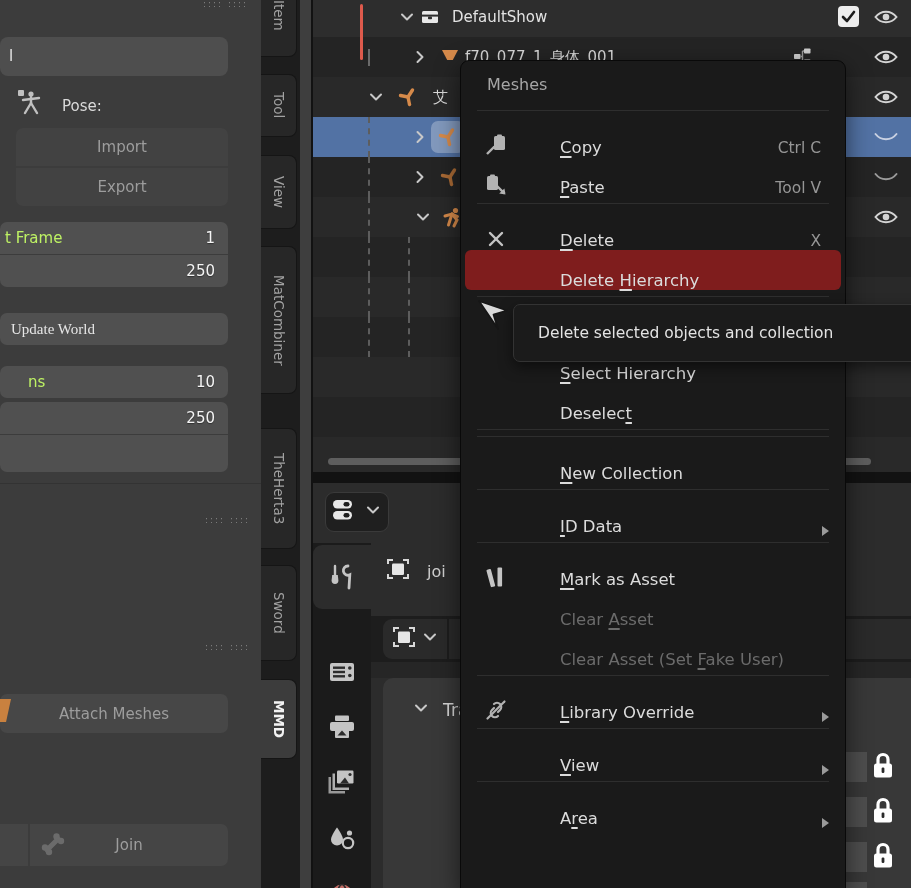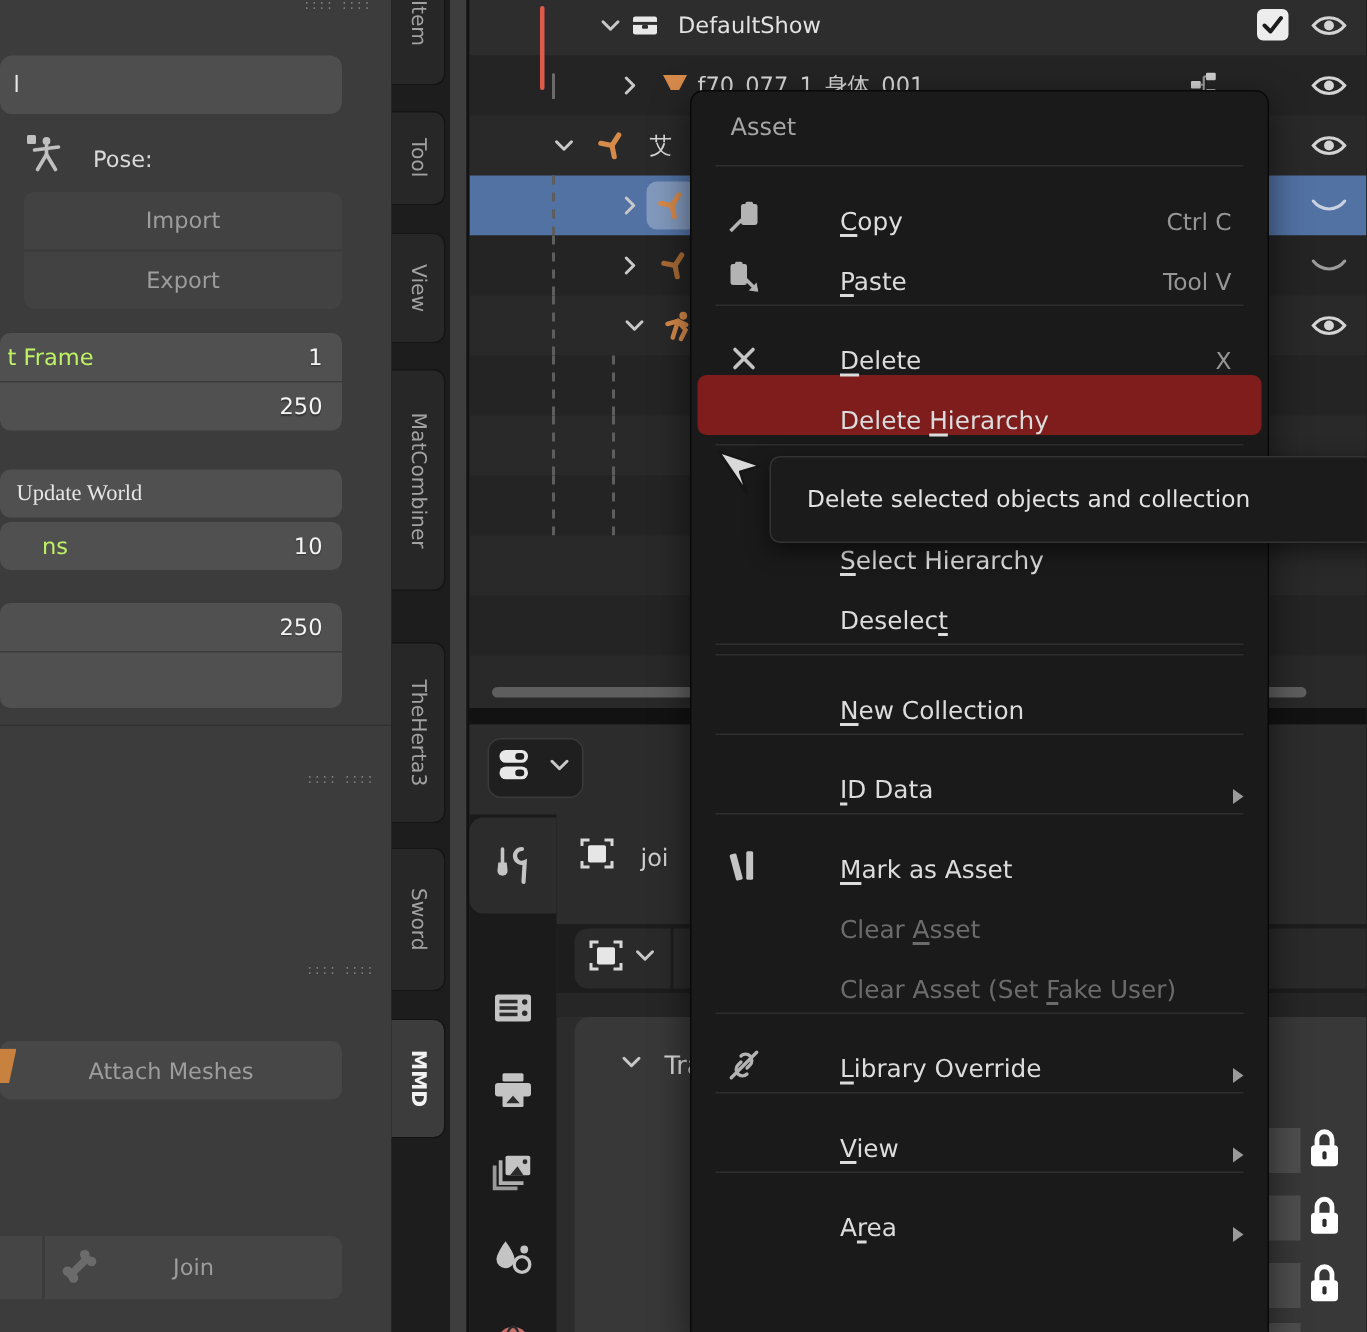"Asset" div.mhead { text: Asset -> Meshes }
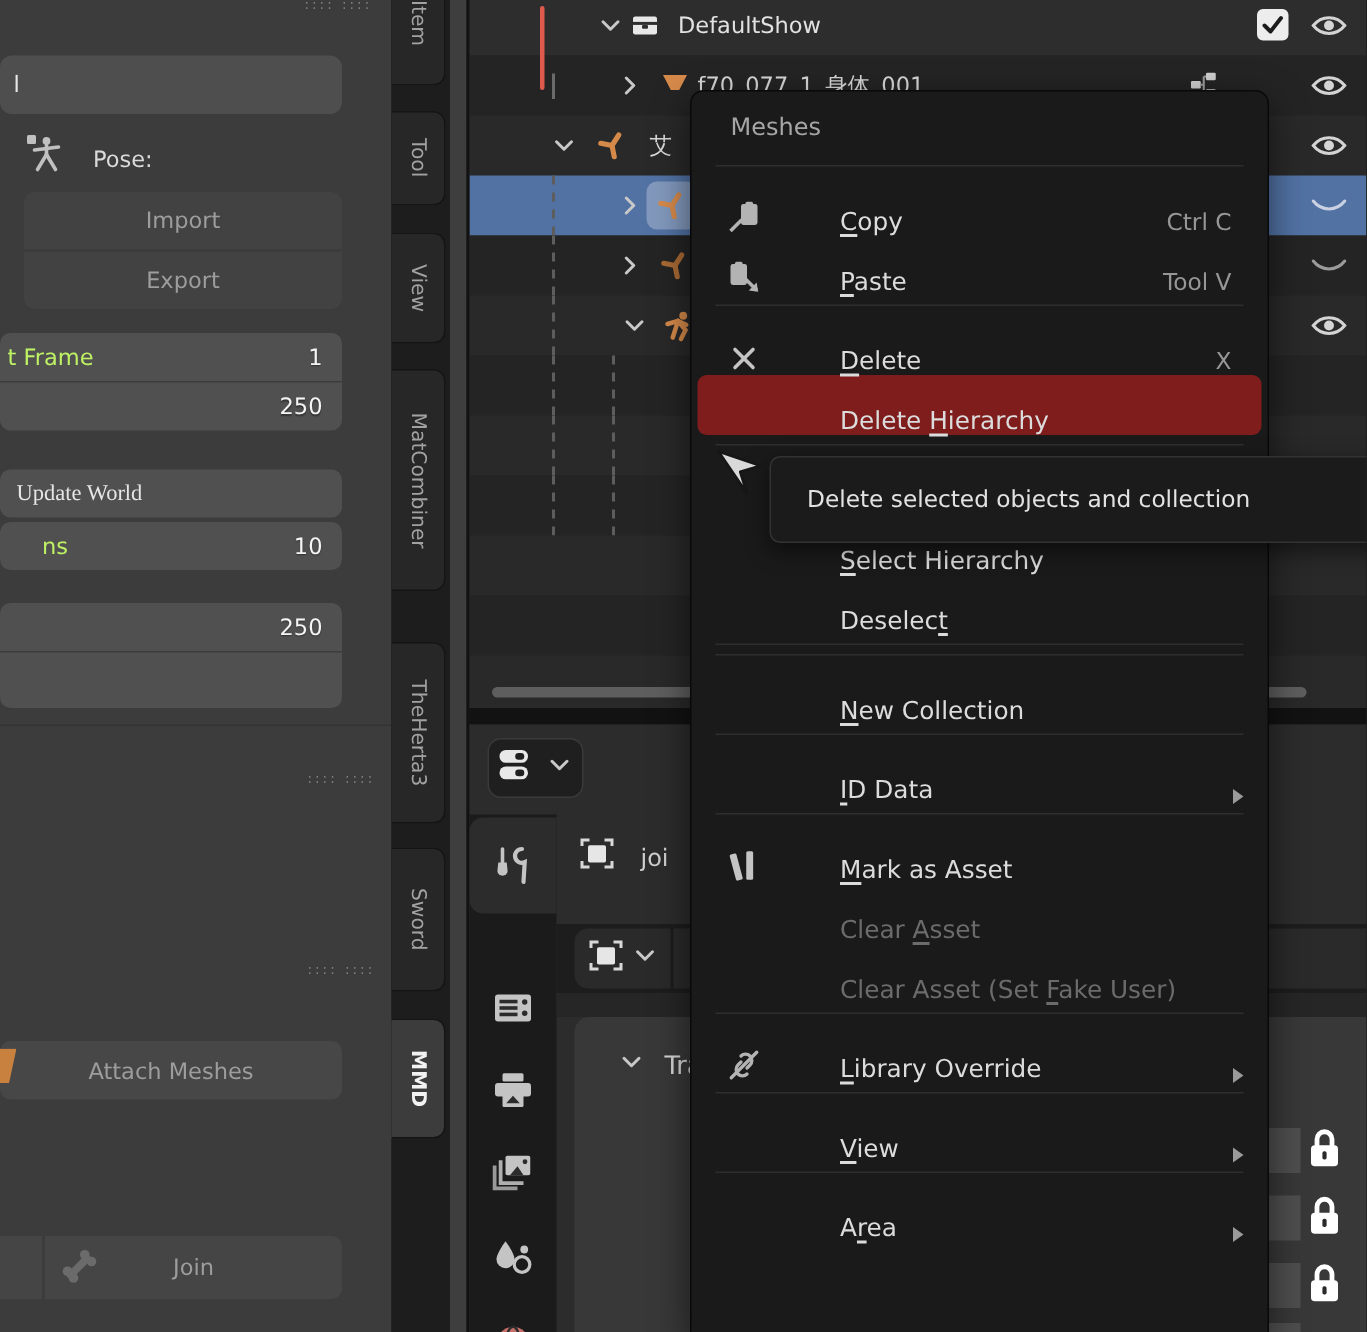"ns" div.abs { top: 348px -> 366px }
